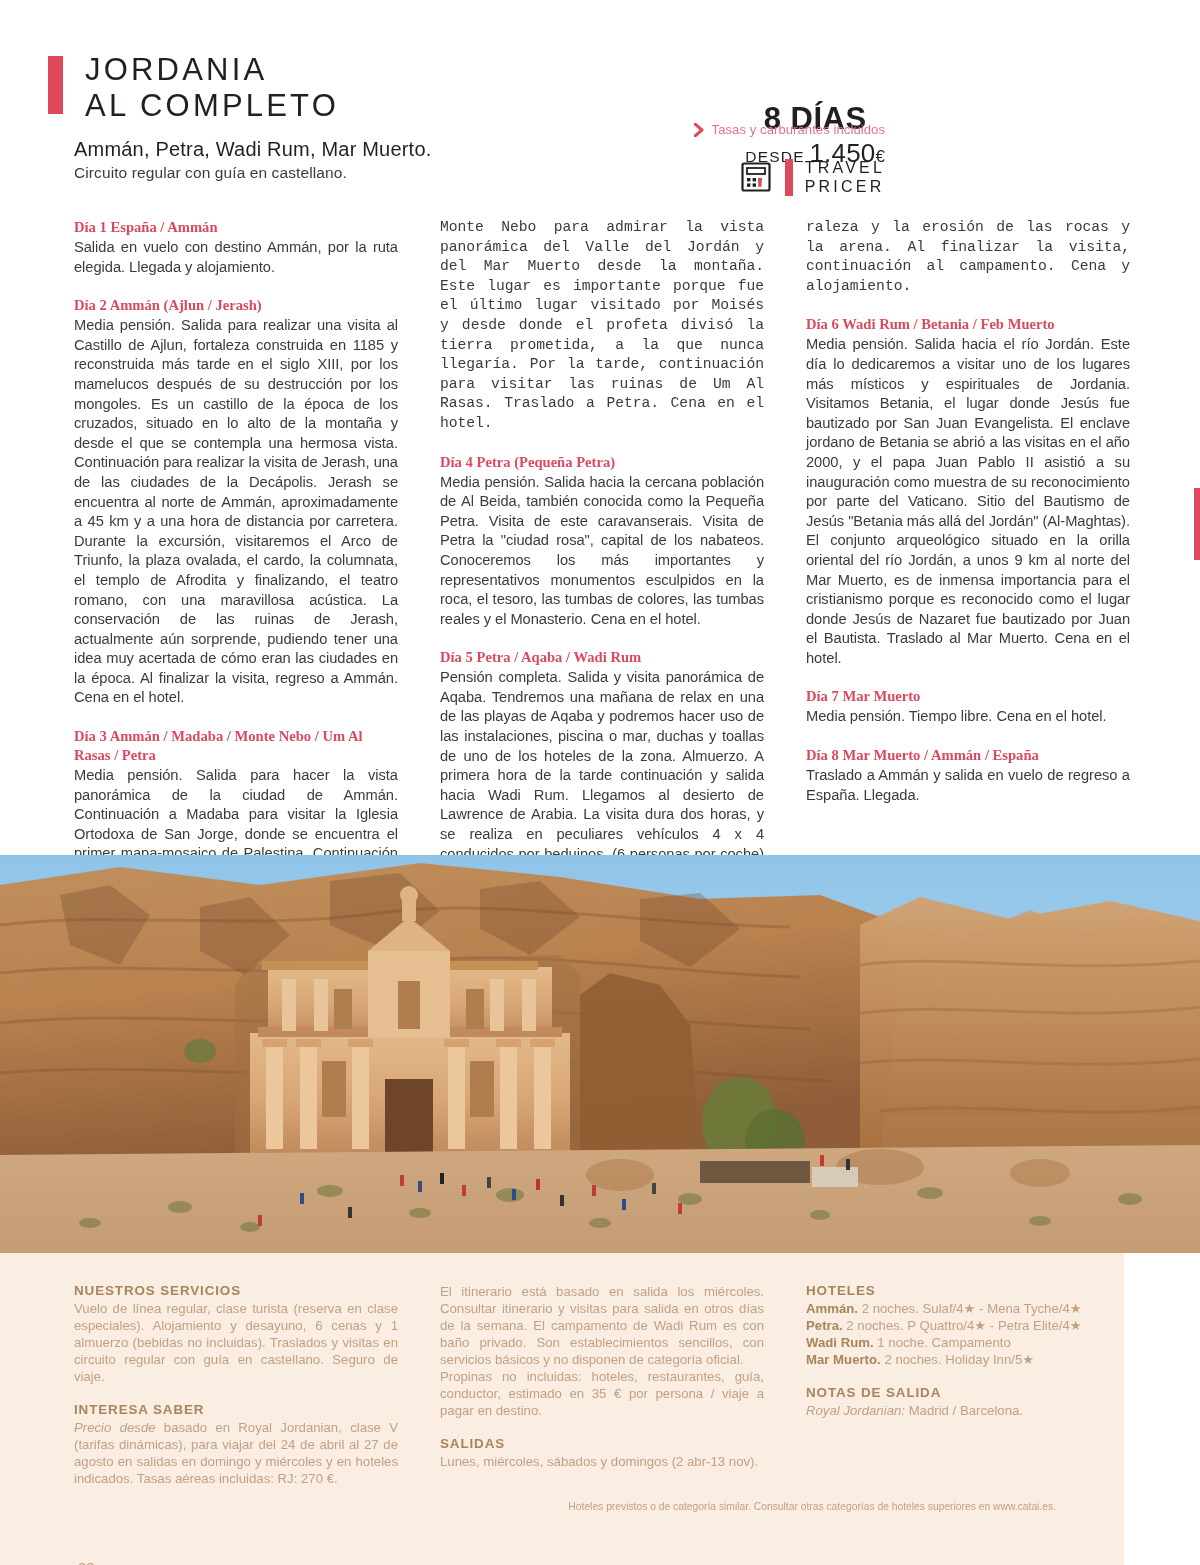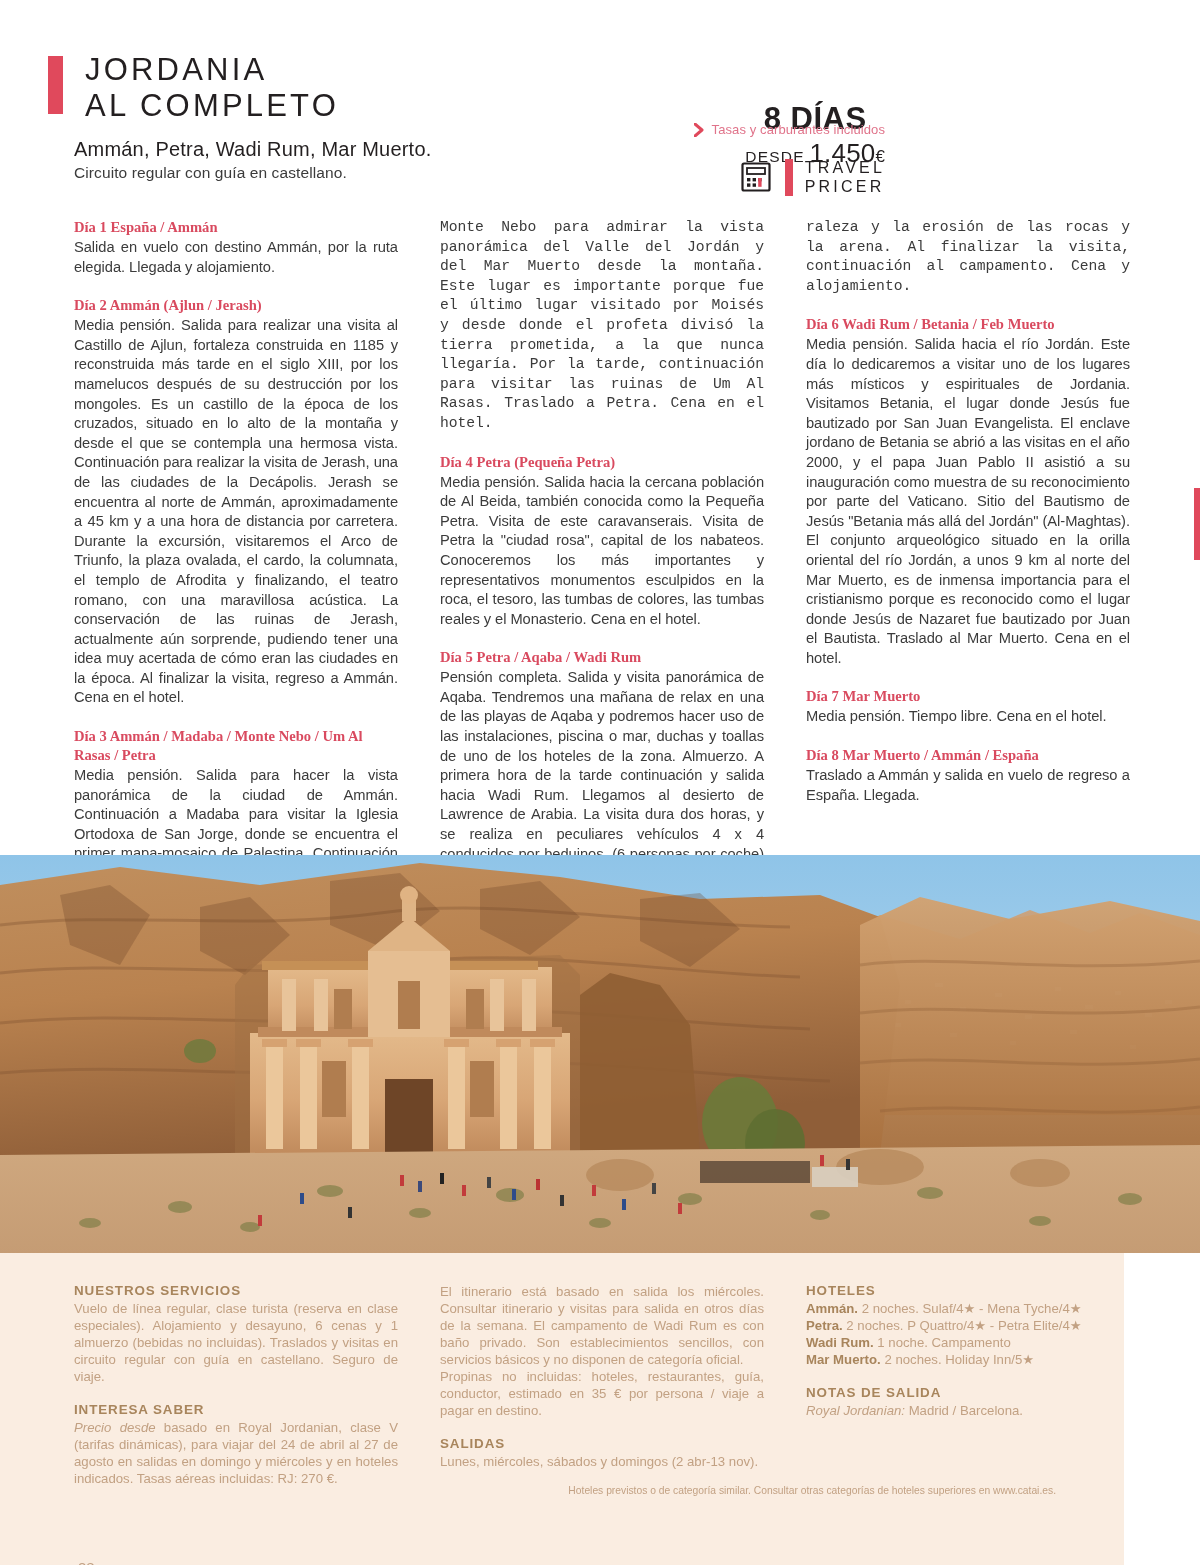"Hoteles previstos o de categoría" div.footer-note { top: 231px -> 247px }
